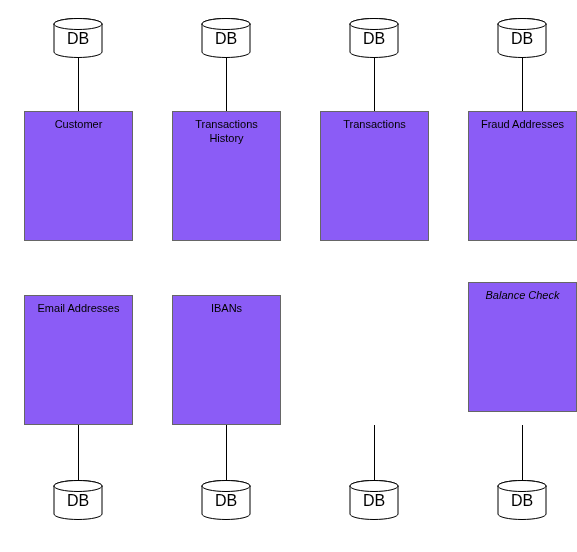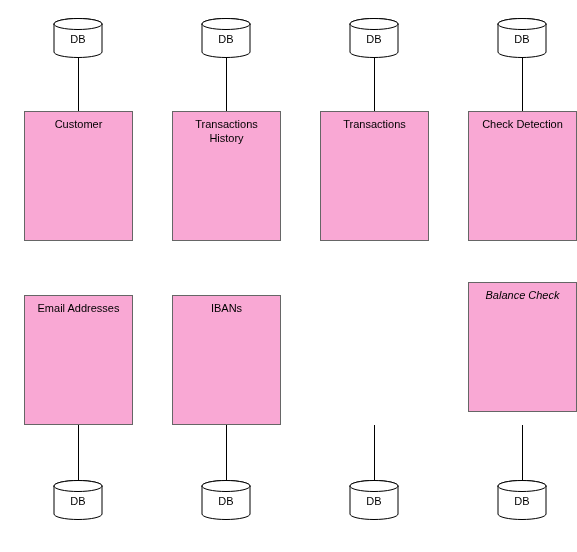"DB" .db-label { font-size: 11px -> 16px }
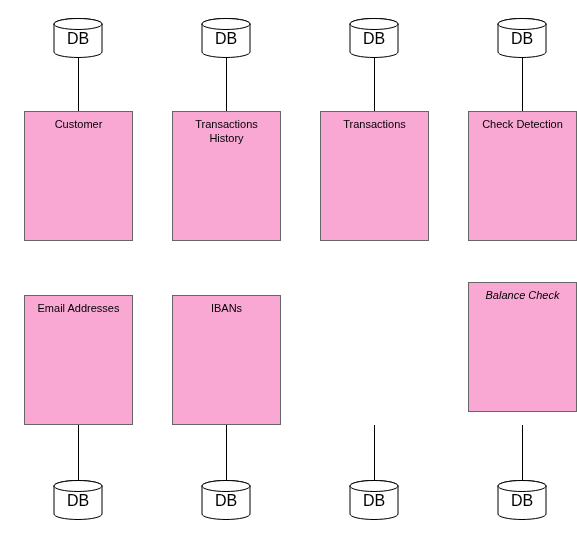"Customer" .service-box { background: #f9a8d4 -> #8b5cf6 }
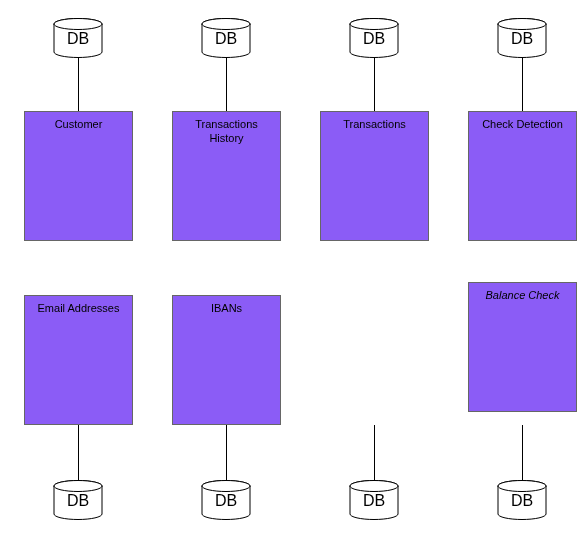"Check Detection" div.service-title { text: Check Detection -> Fraud Addresses }
